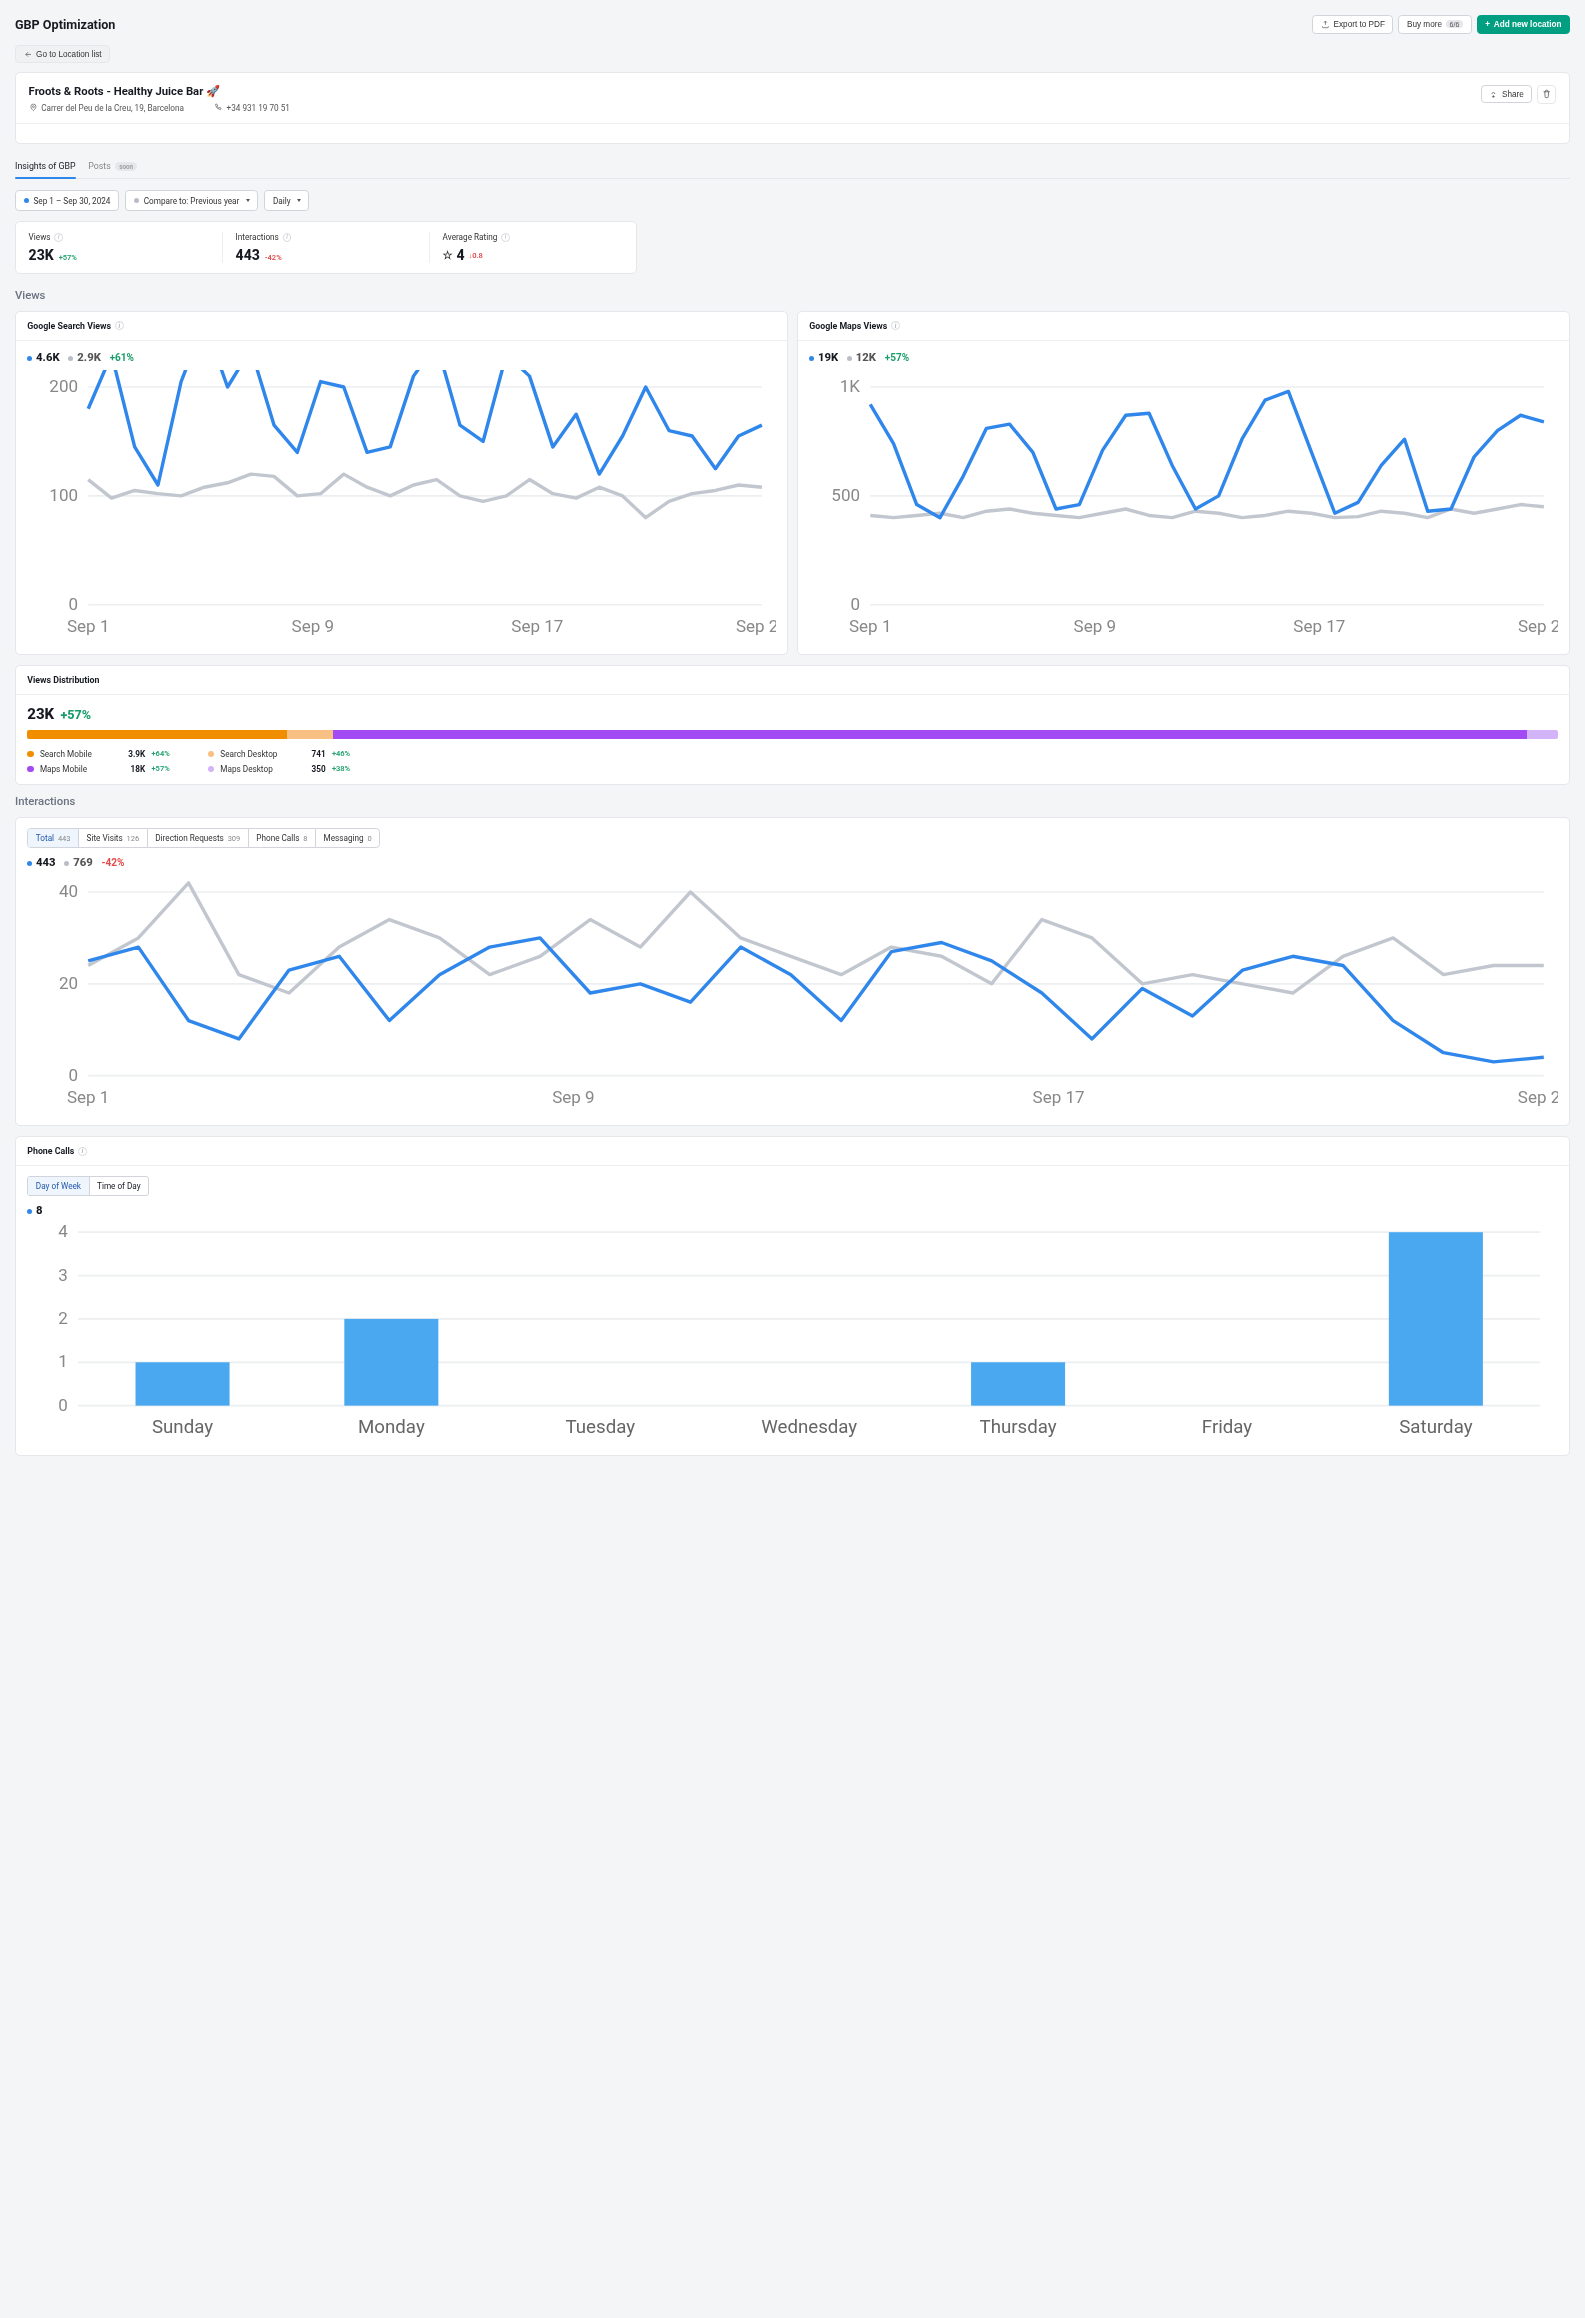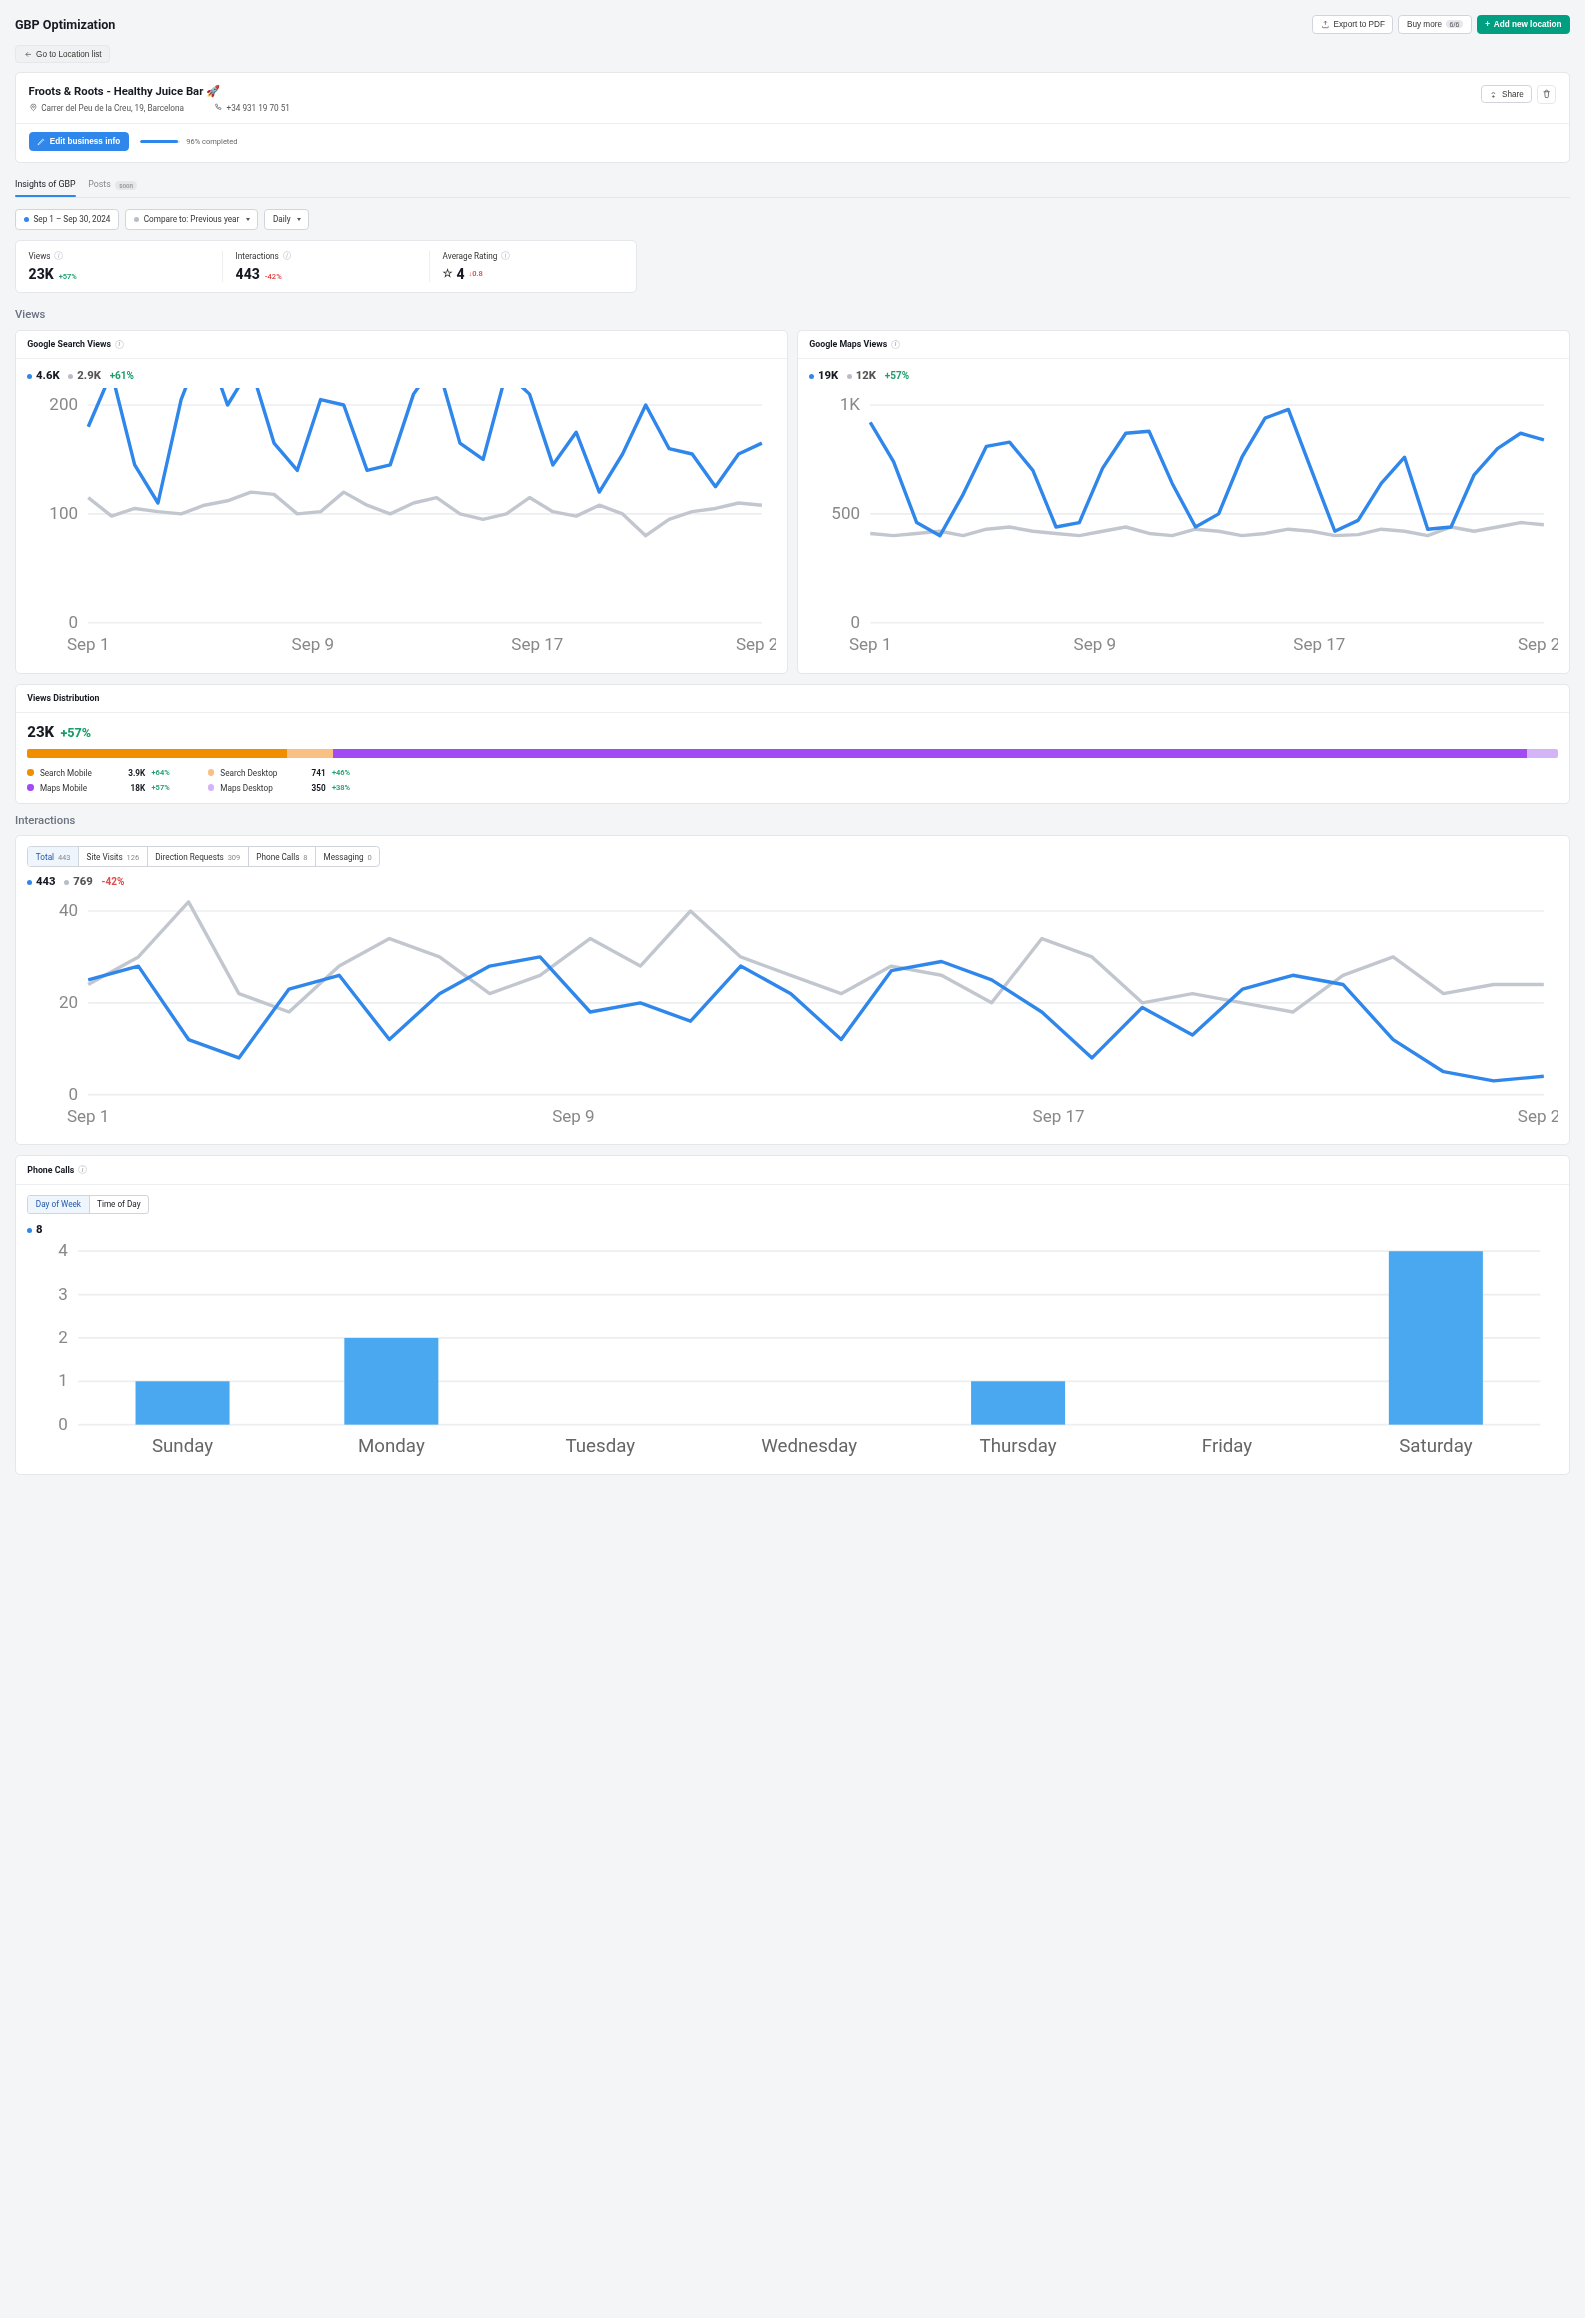"Edit business info" div.loc-edit-row { html: <div> <button> <svg> <path></path> </svg> <span>Edit business info</span> </button> <div> <div> <div></div> </div> <span>96% completed</span> </div> </div> -> none }
